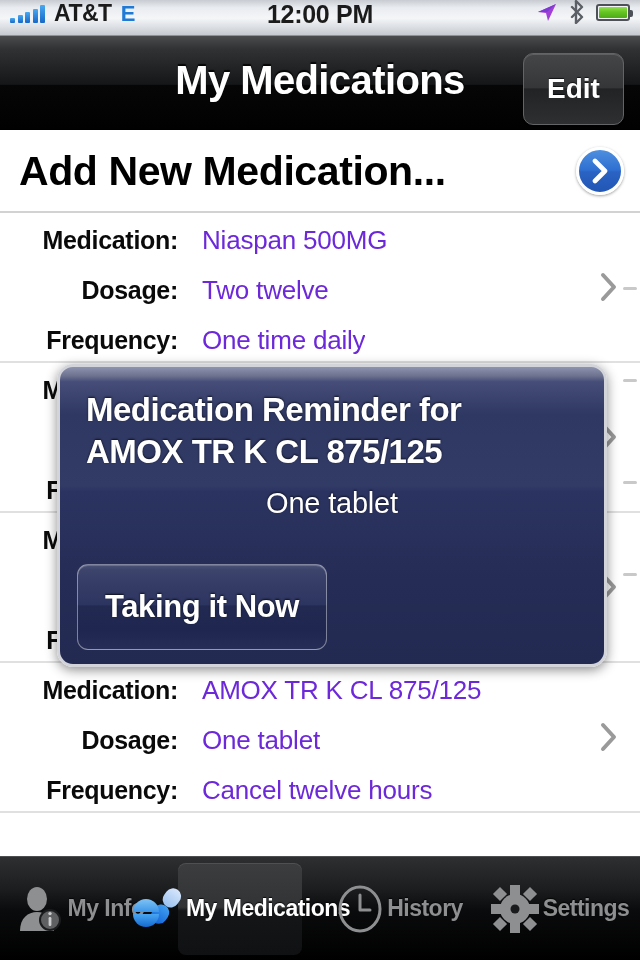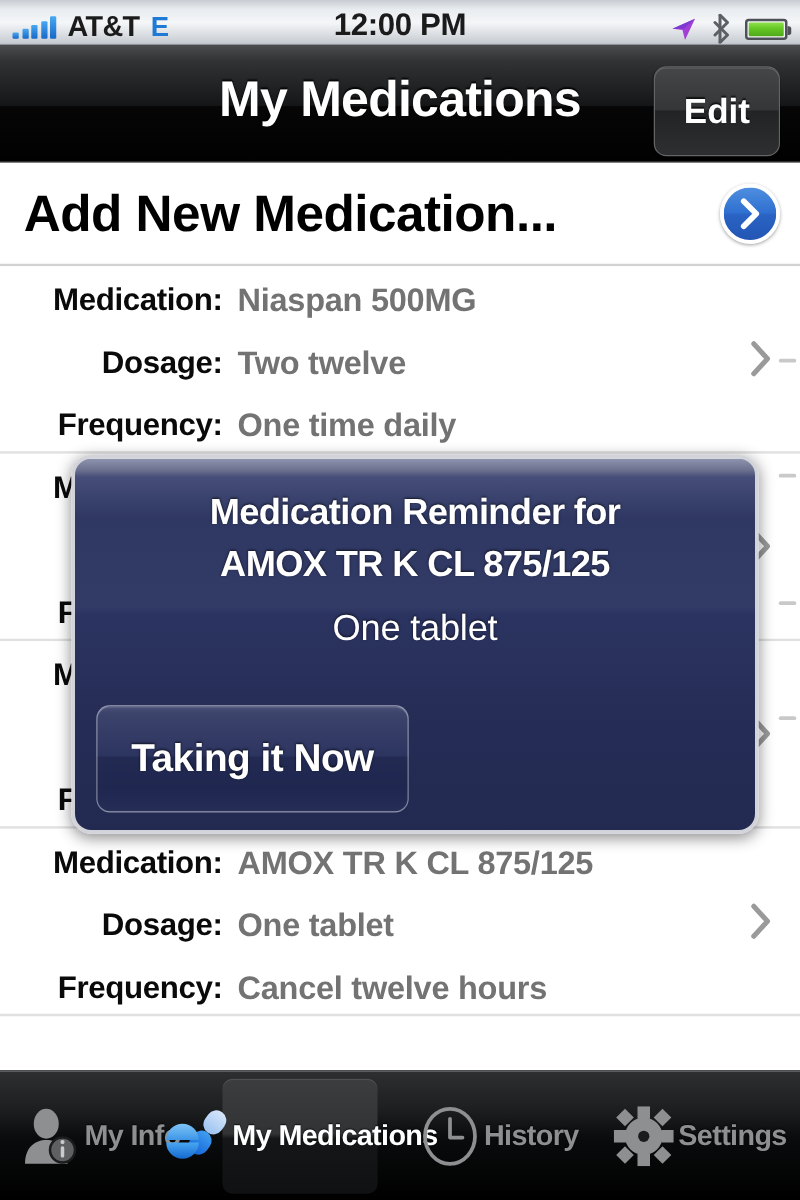"AT&T" .statusbar { align-items: flex-end -> flex-start }
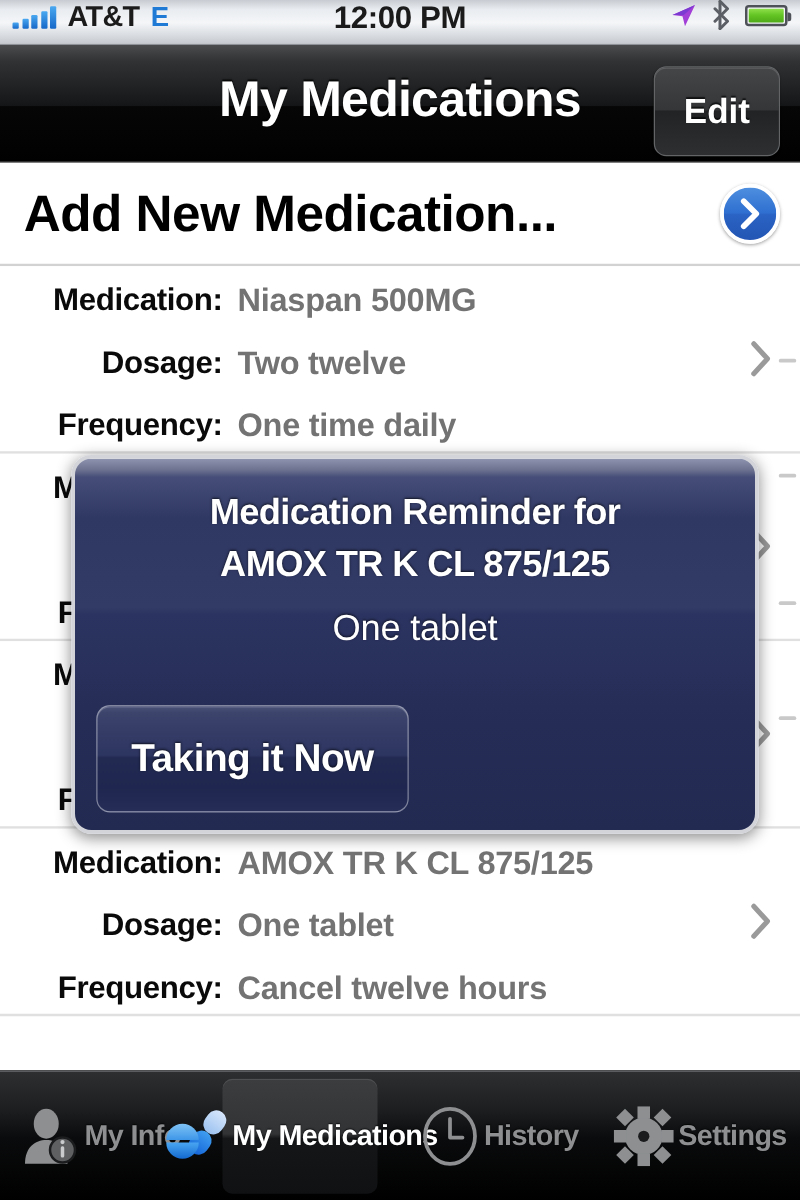"Niaspan 500MG" .f-value { color: #737373 -> #6d28d9; font-weight: bold -> none; margin-left: 12px -> 24px }
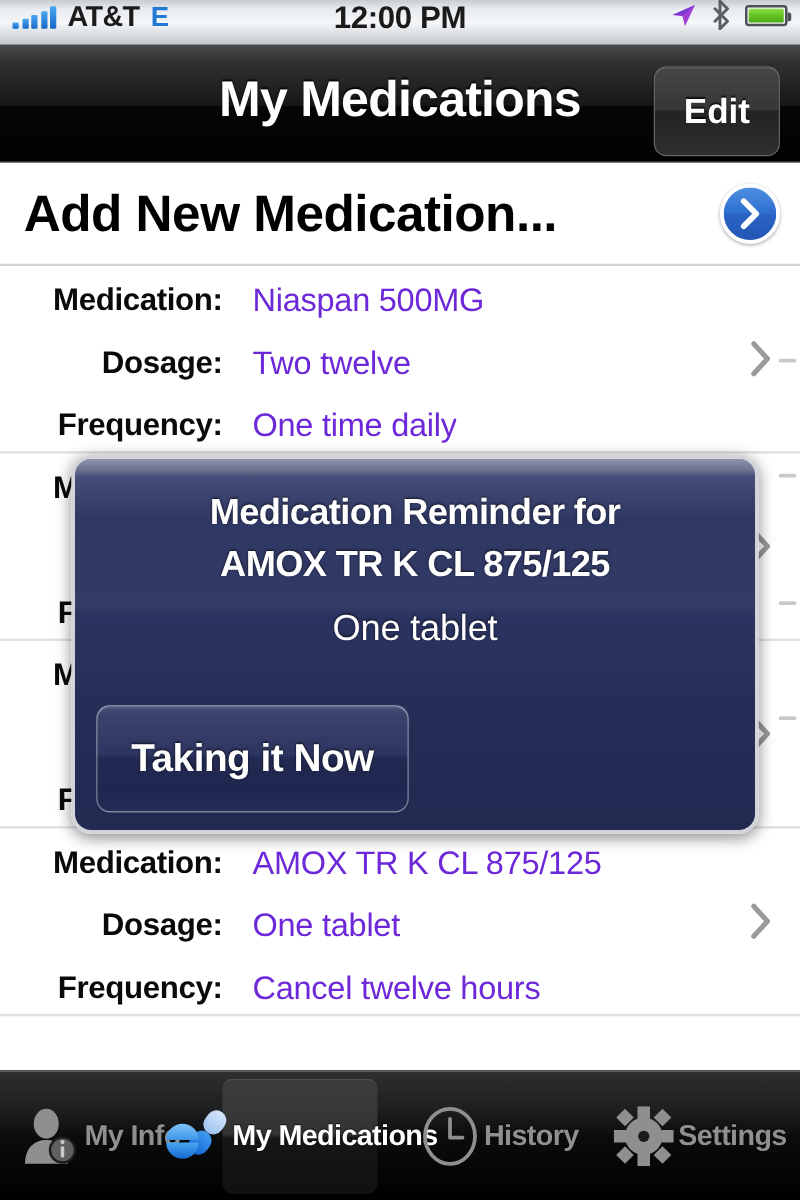"Medication Reminder for" .alert-title { font-size: 29px -> 33px; text-align: center -> left }
